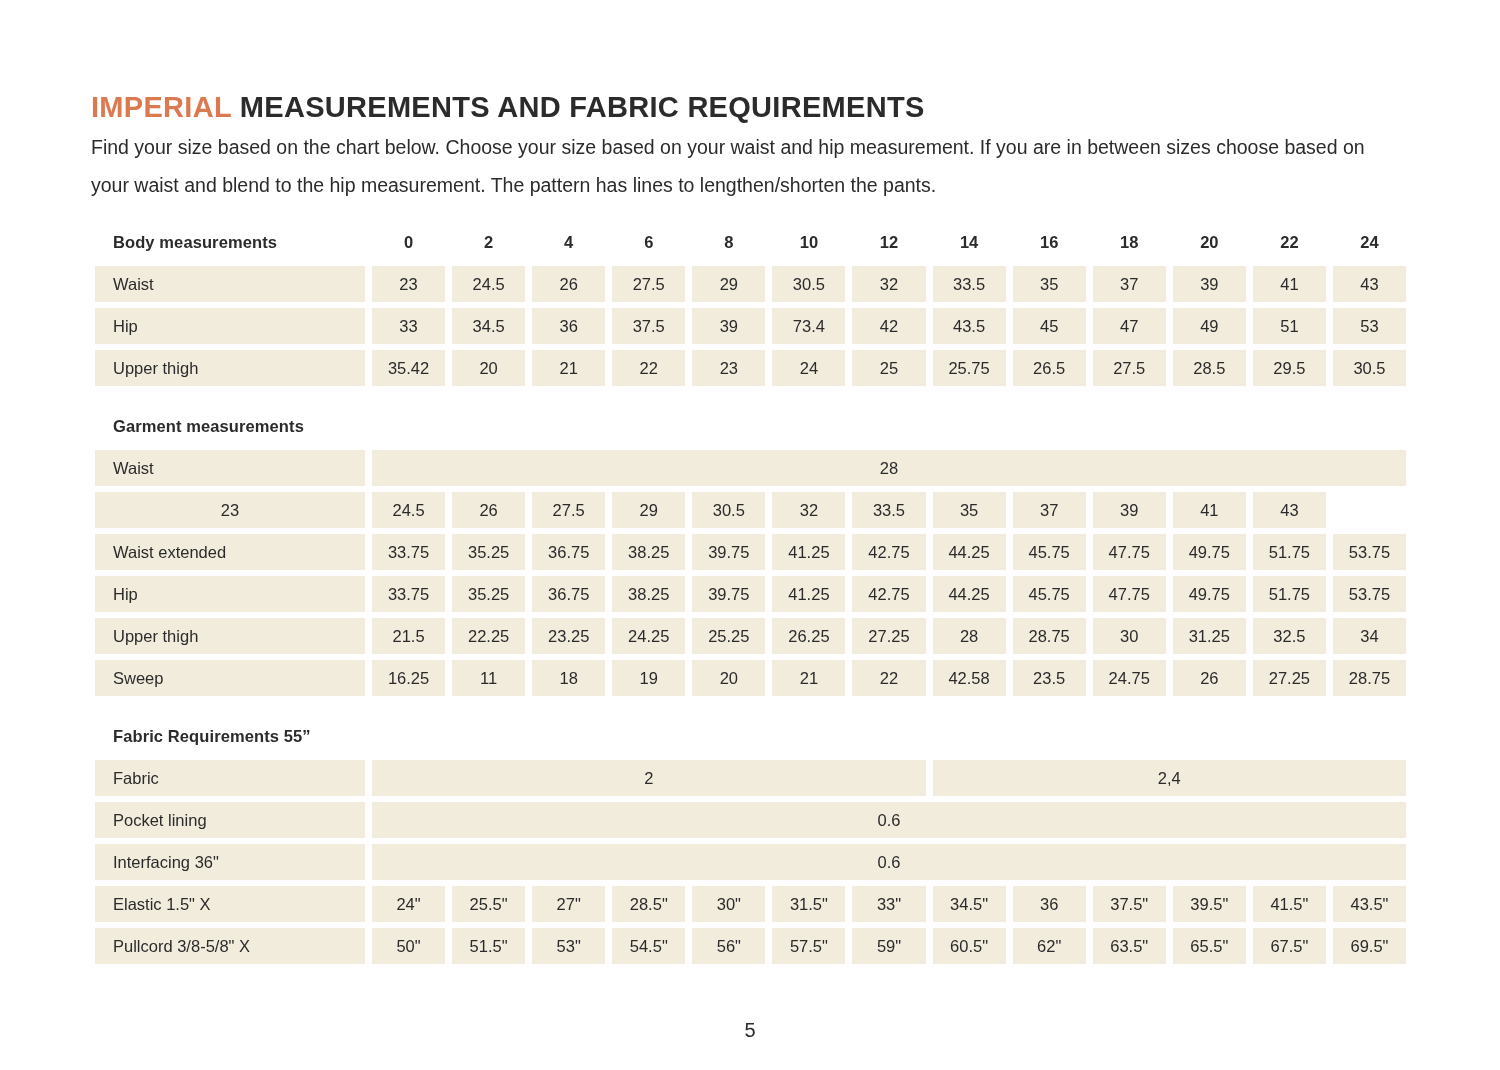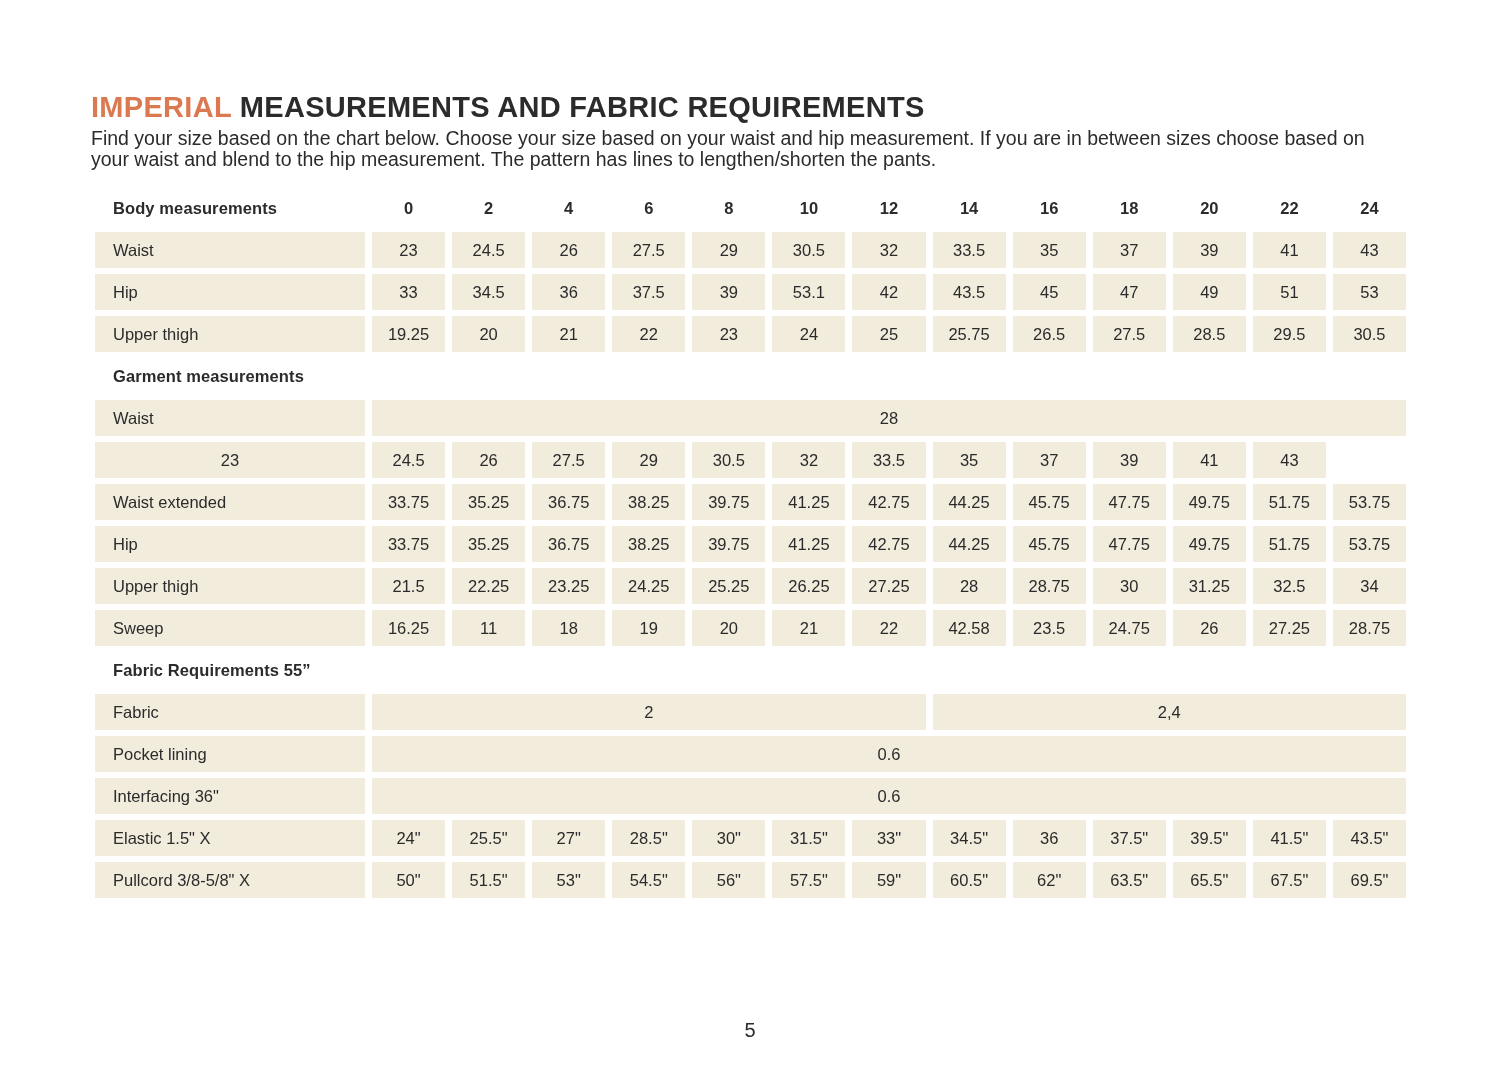"Find your size based on" .intro { line-height: 21px -> 38px }
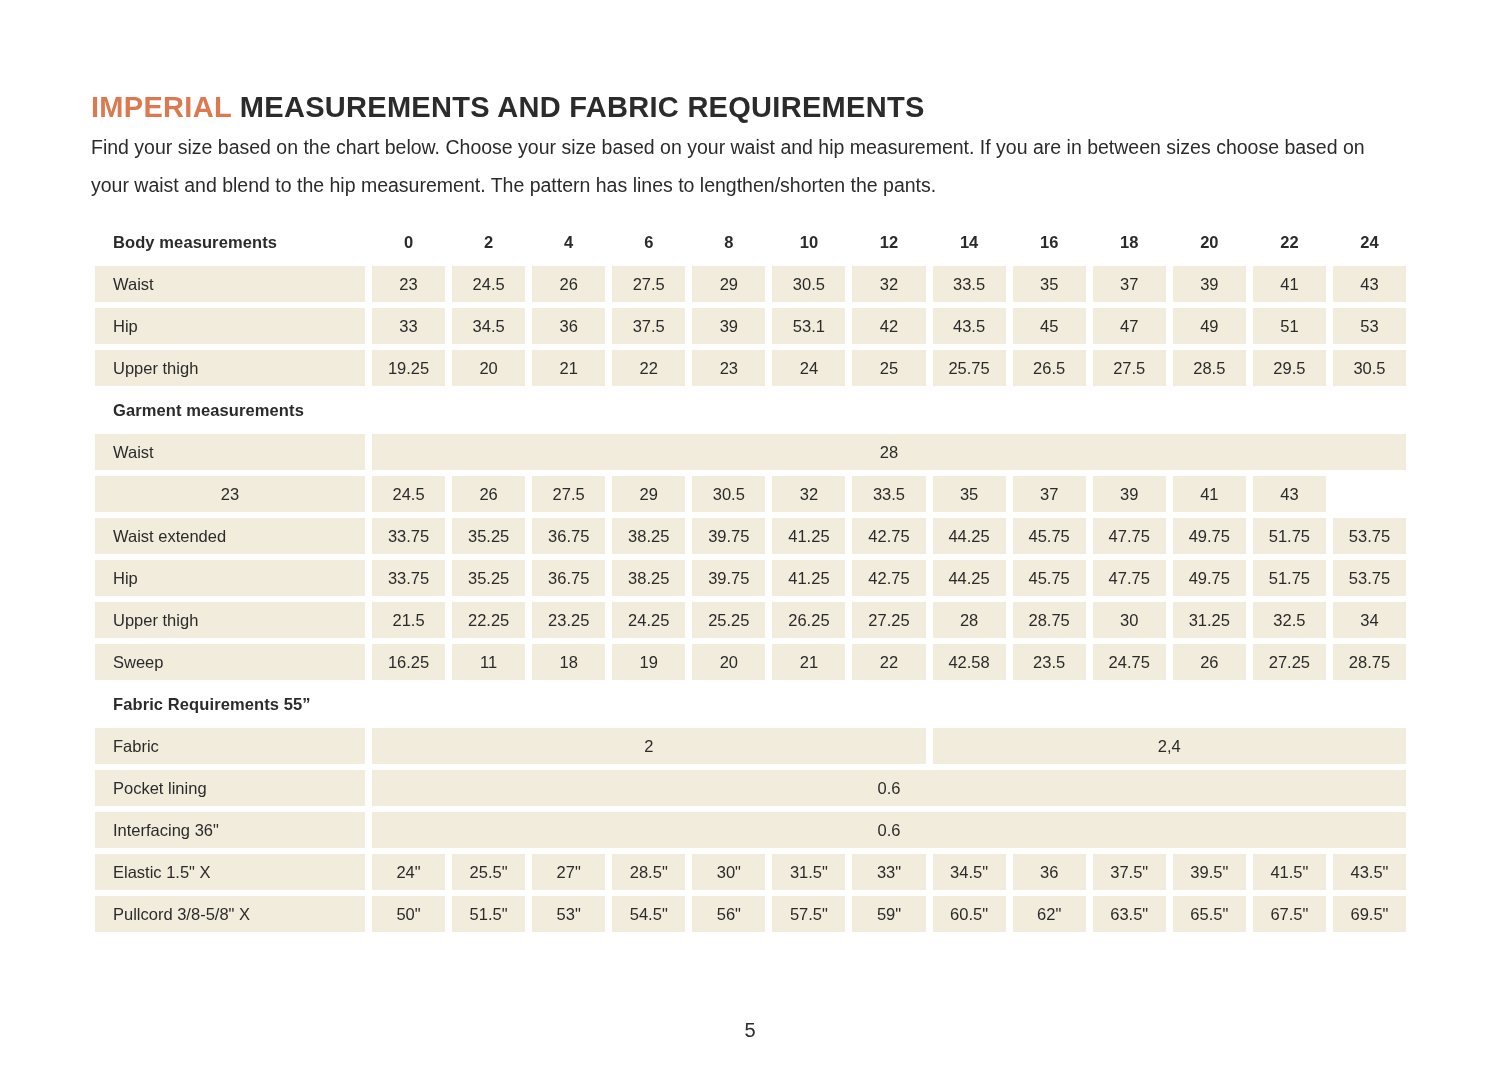"53.1" div.cell { text: 53.1 -> 73.4 }
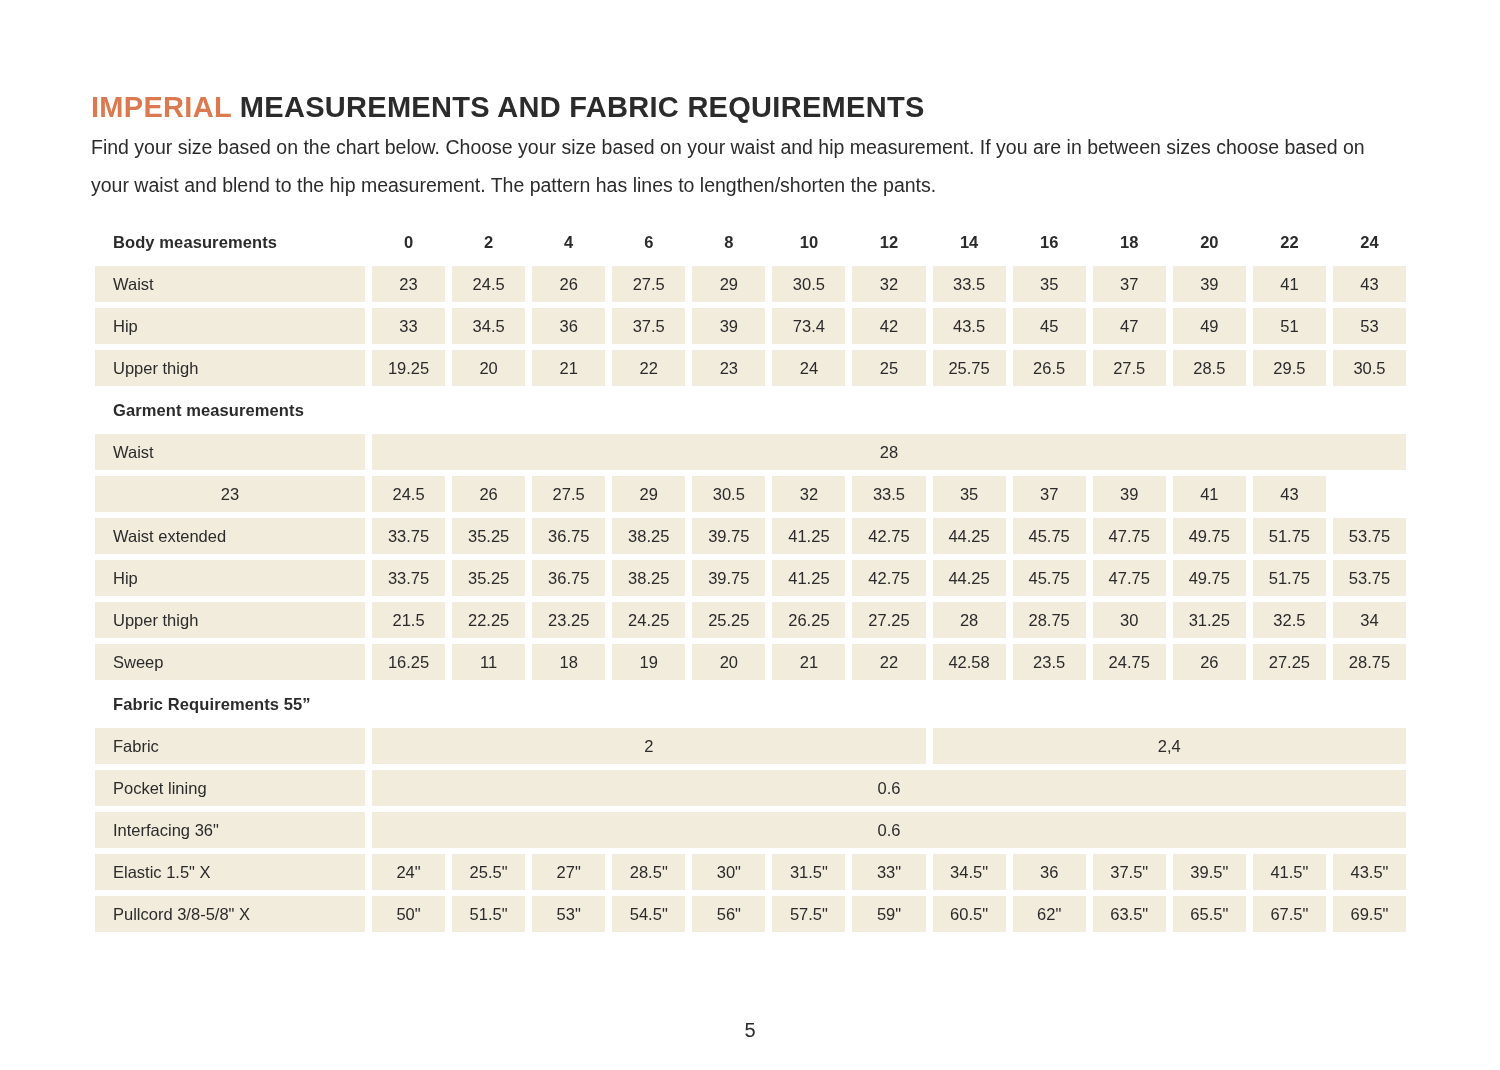"19.25" div.cell { text: 19.25 -> 35.42 }
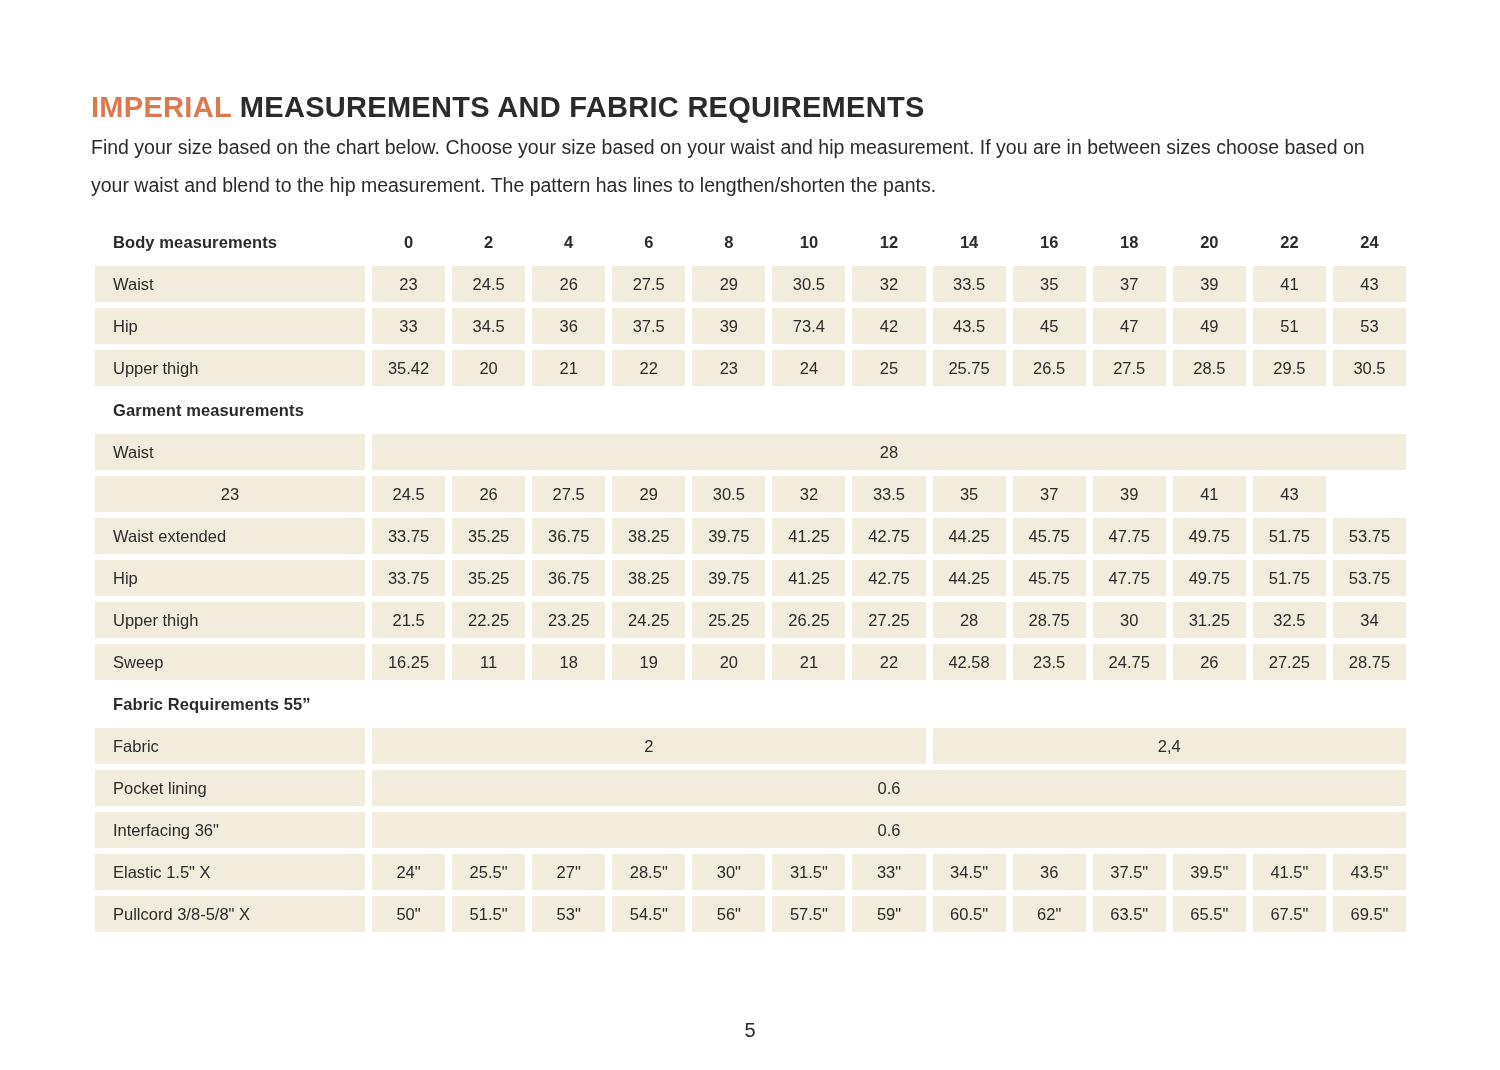"Garment measurements" .section-gap { margin-top: 8px -> 24px }
